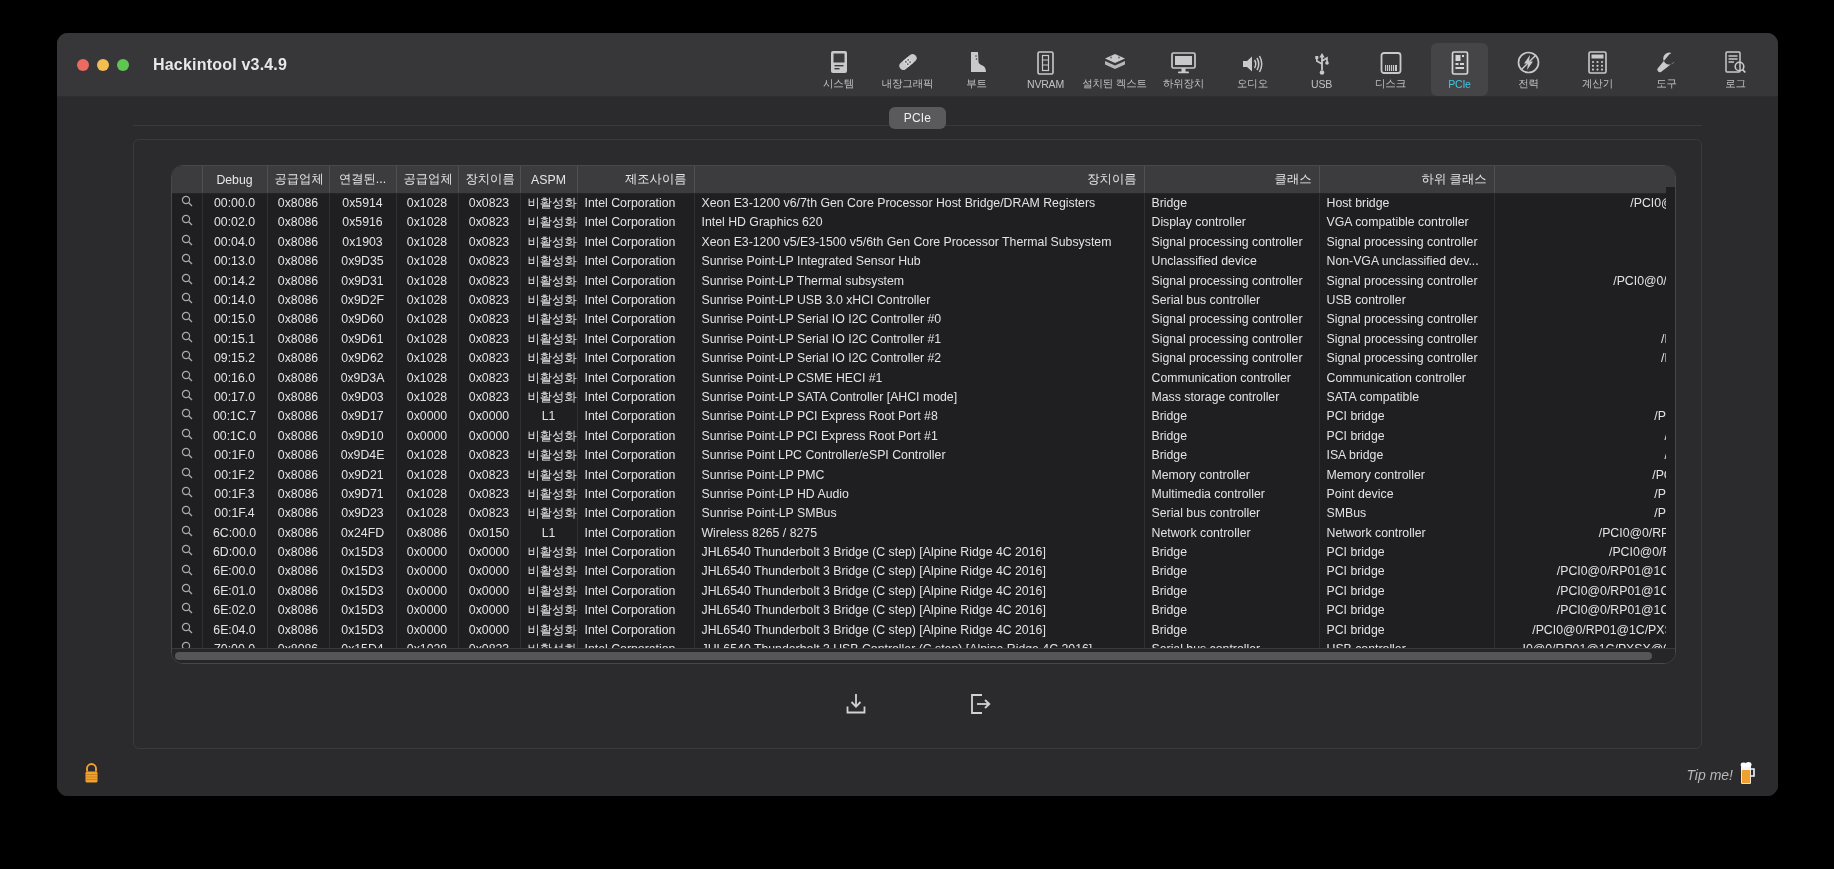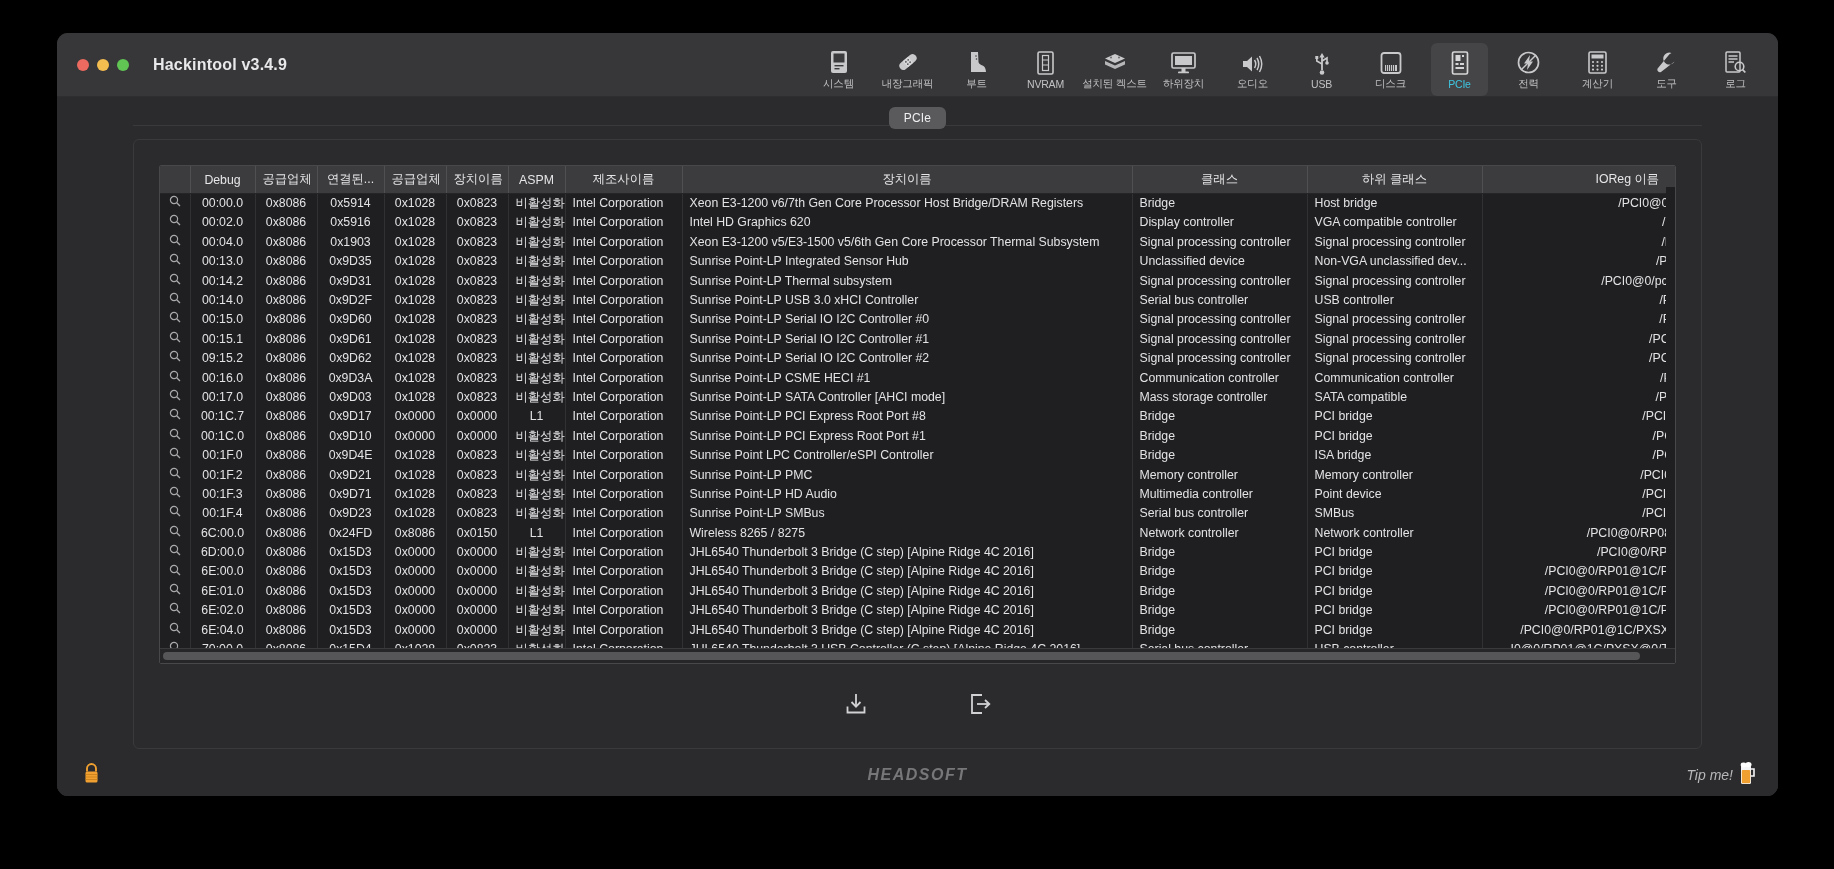"Debug" #table-wrap { border-radius: 2px -> 12px; margin: 25px 25px 0 25px -> 25px 25px 0 37px }
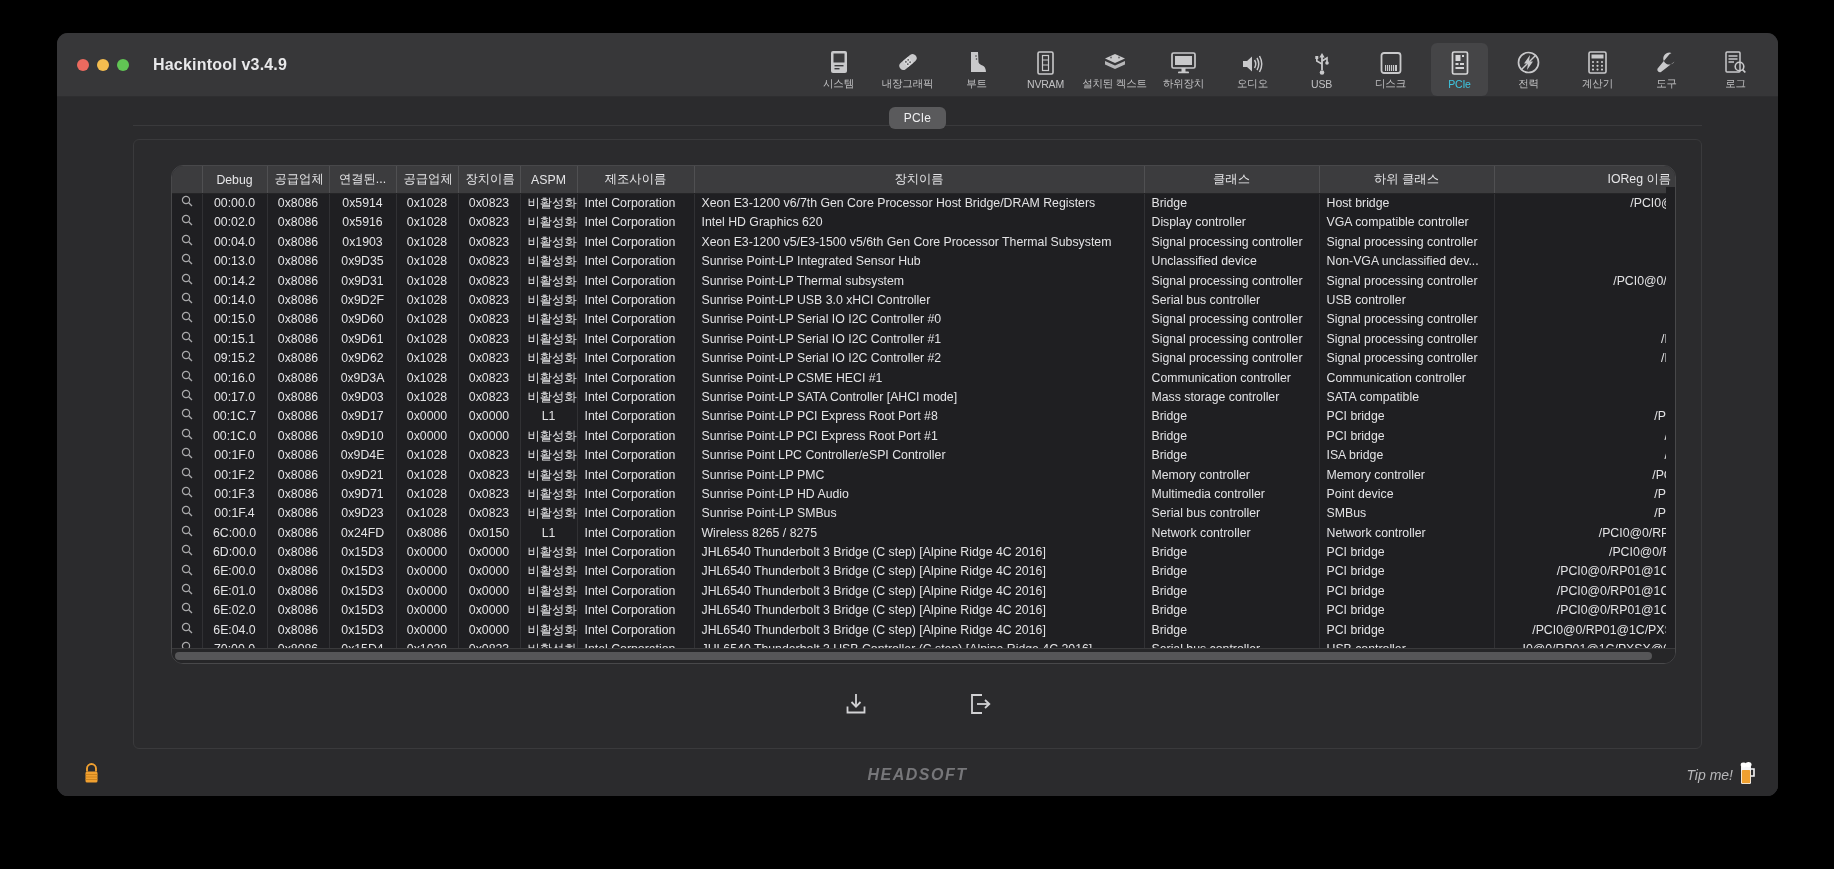"제조사이름" thead th { text-align: center -> right }
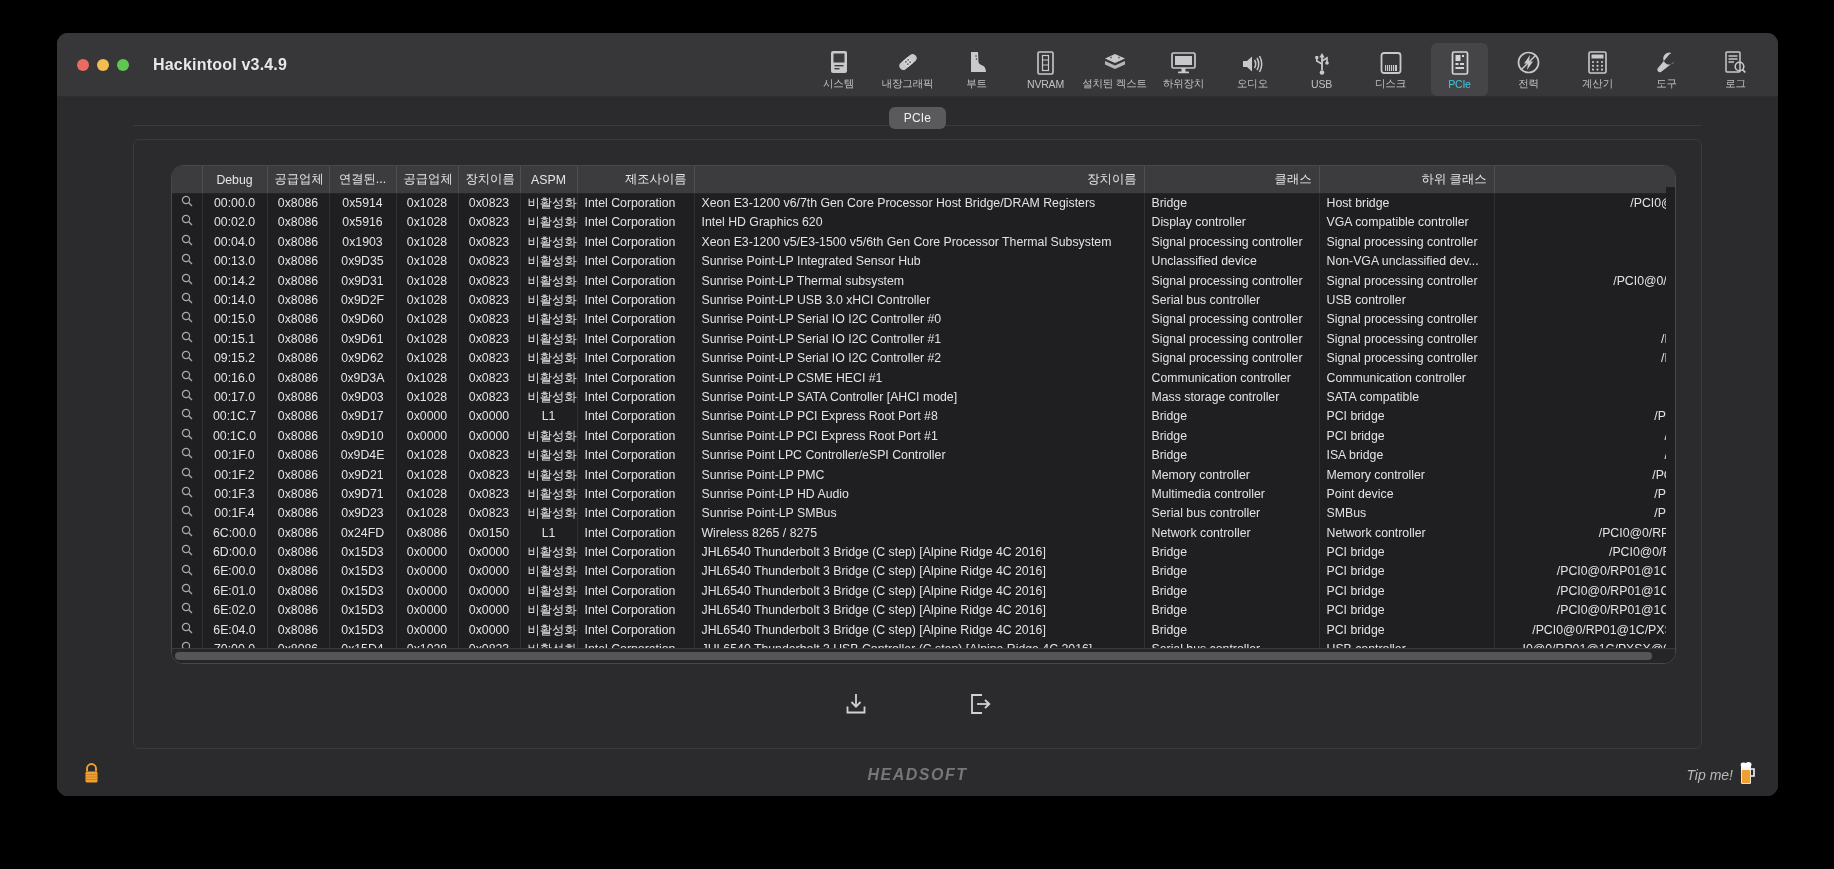"HEADSOFT" div { html: <div>HEADSOFT</div> -> none }
